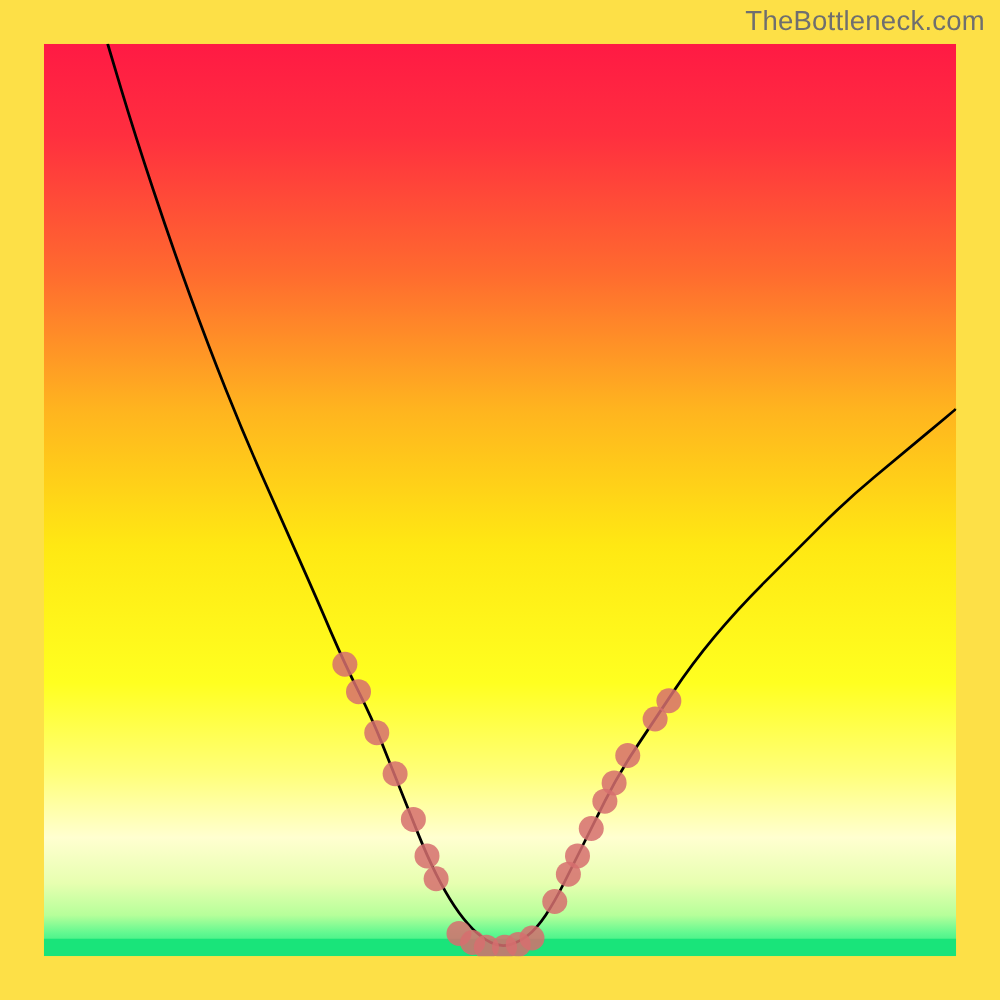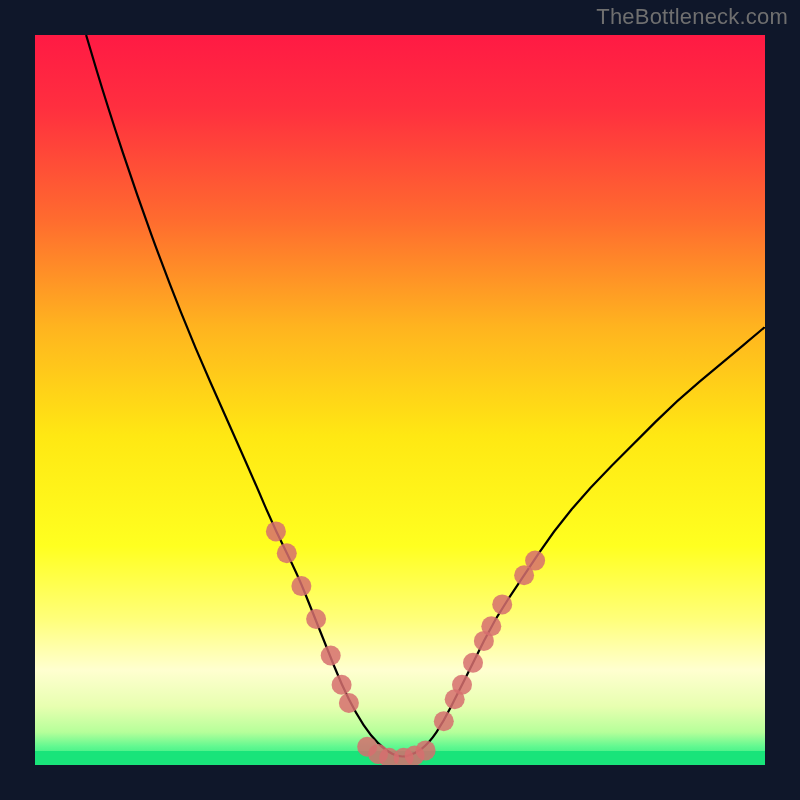"TheBottleneck.com" .frame { background: #0f172a -> #fde047 }
